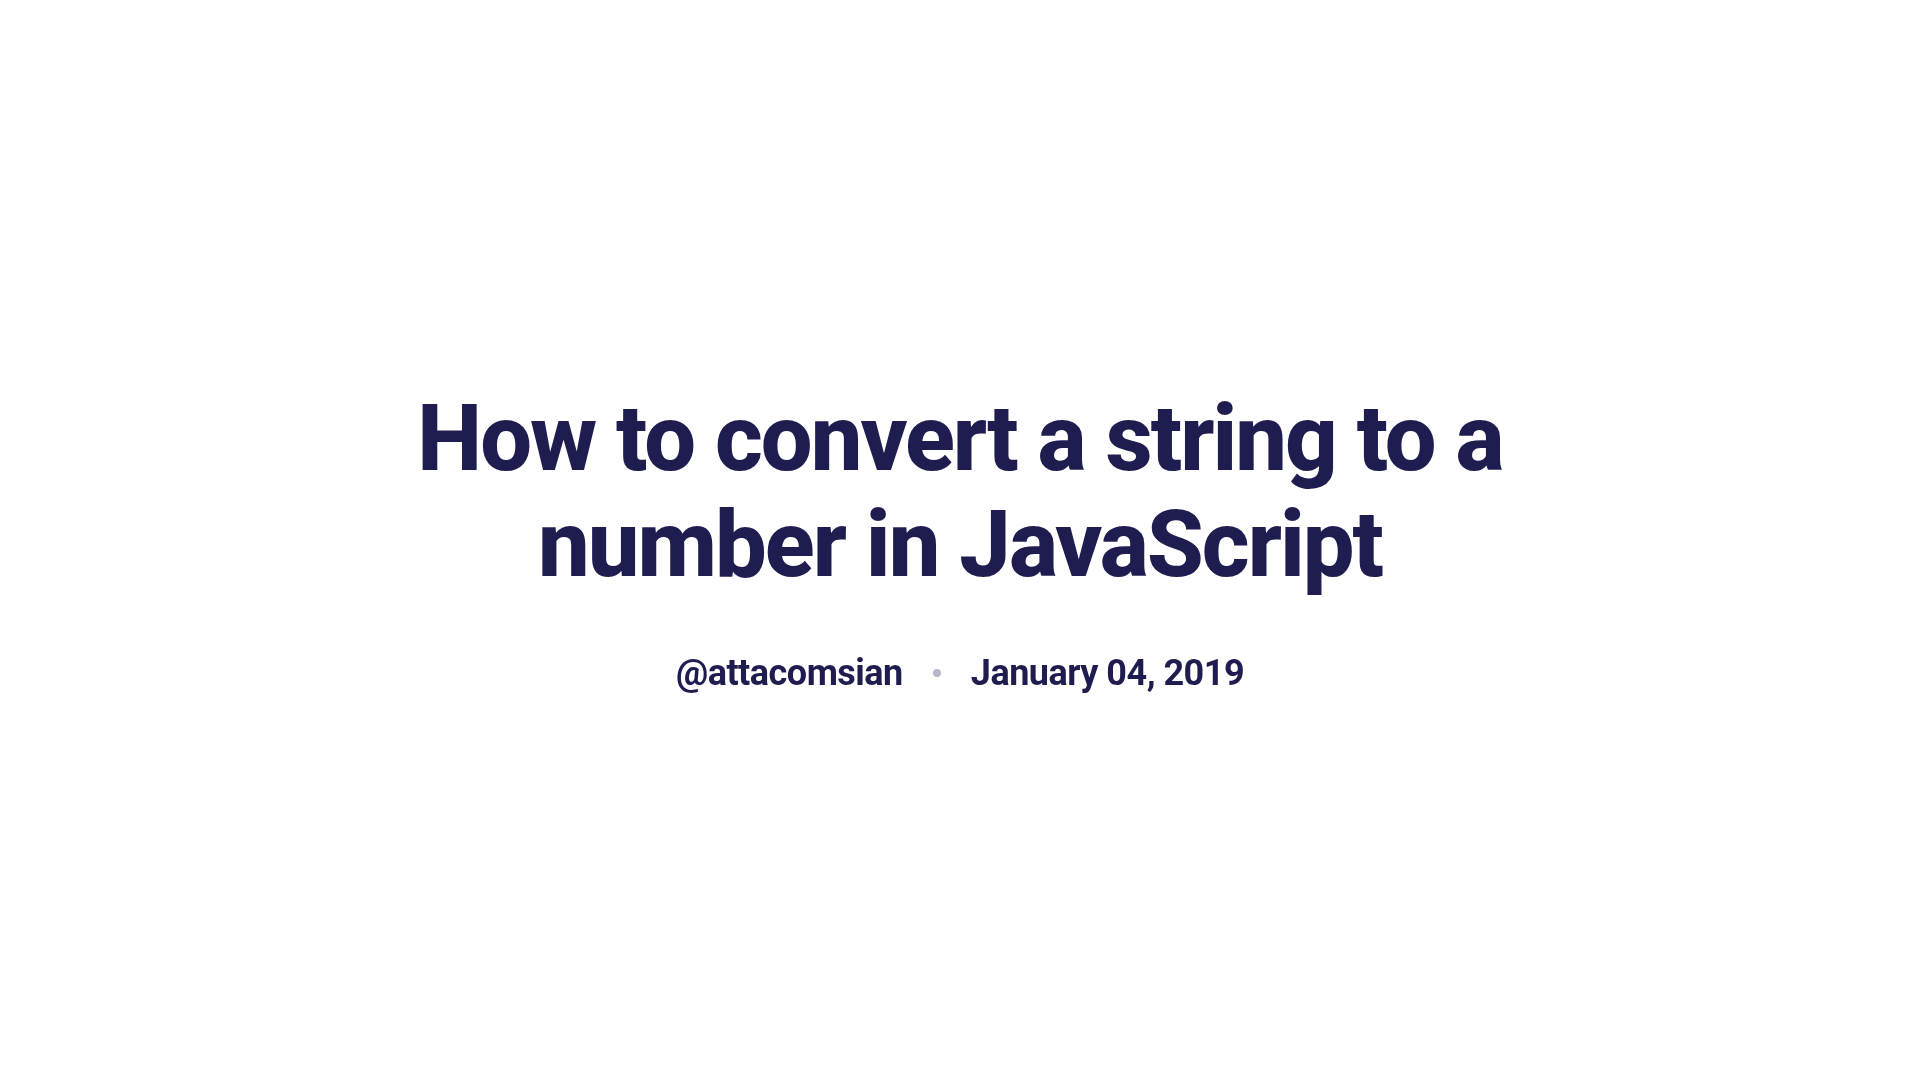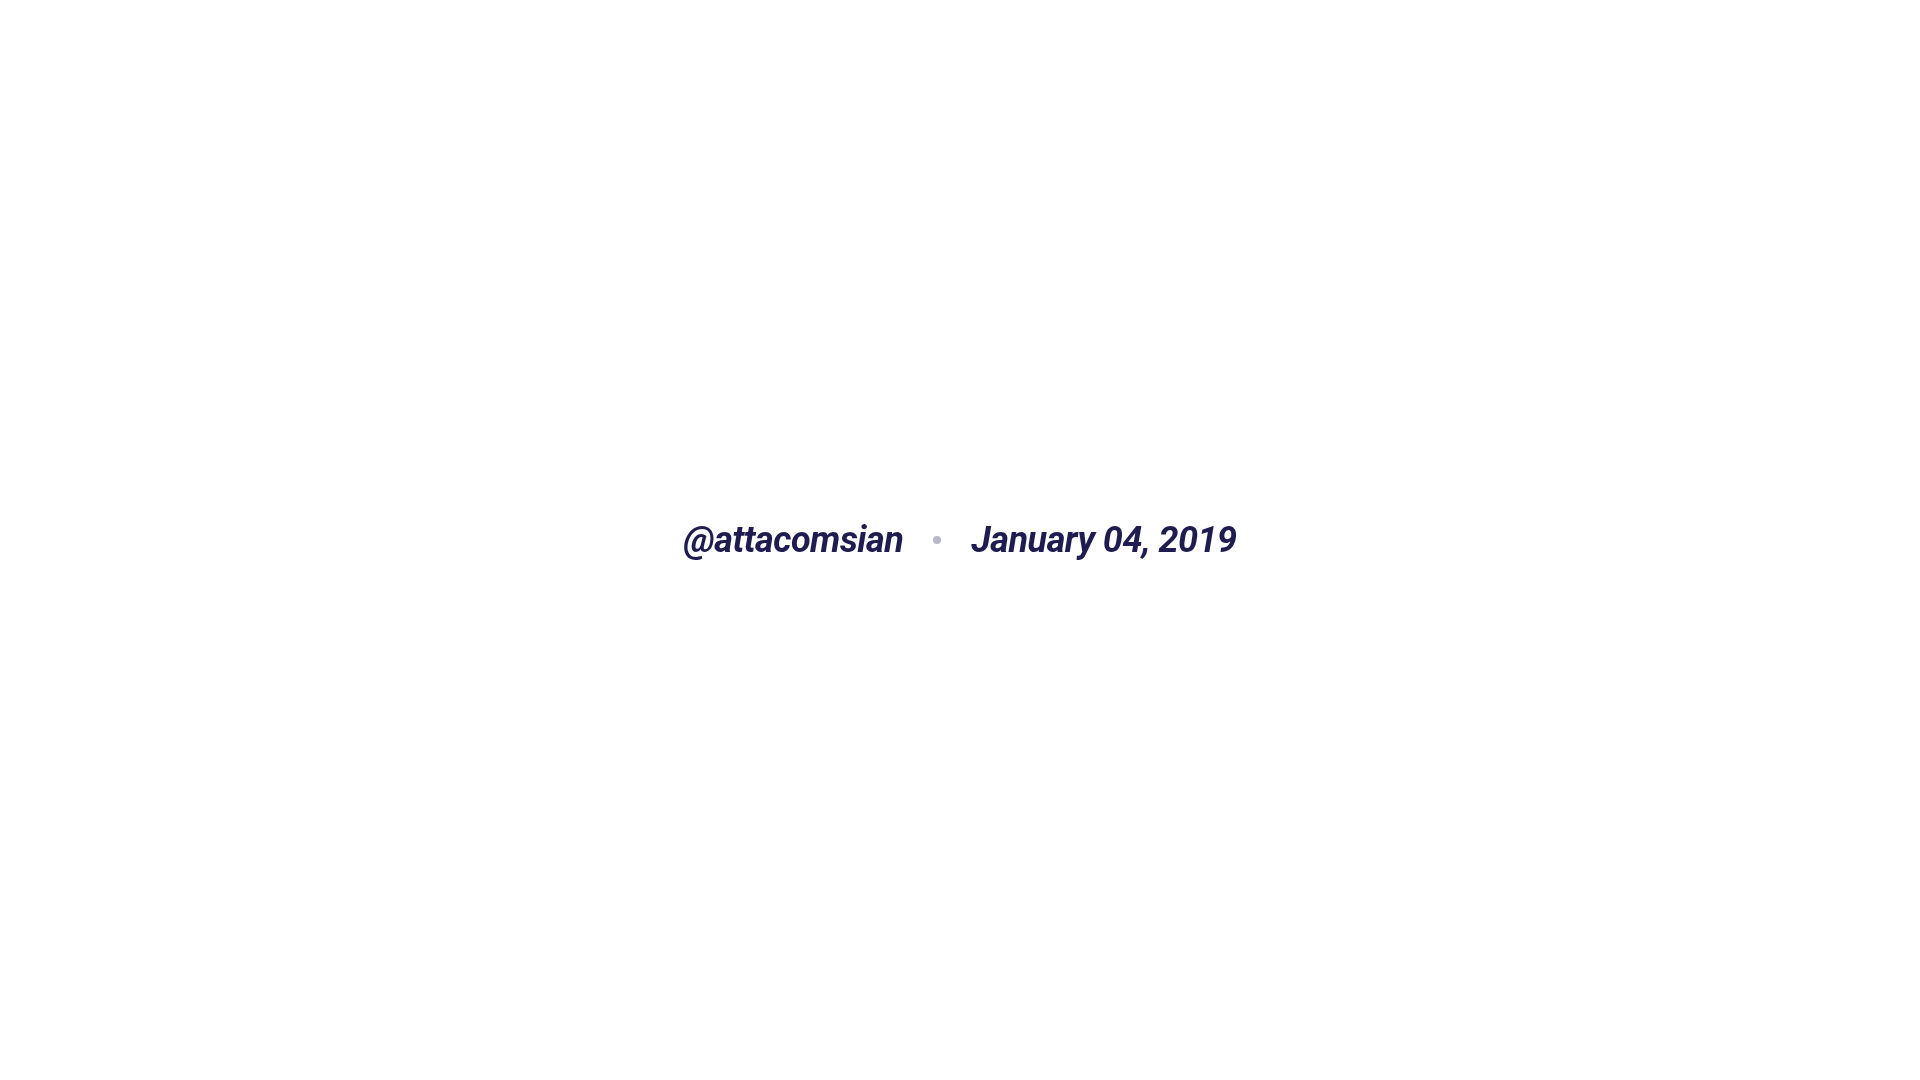"How to convert a string" h1.title { html: none -> <h1>How to convert a string to a number in JavaScript</h1> }
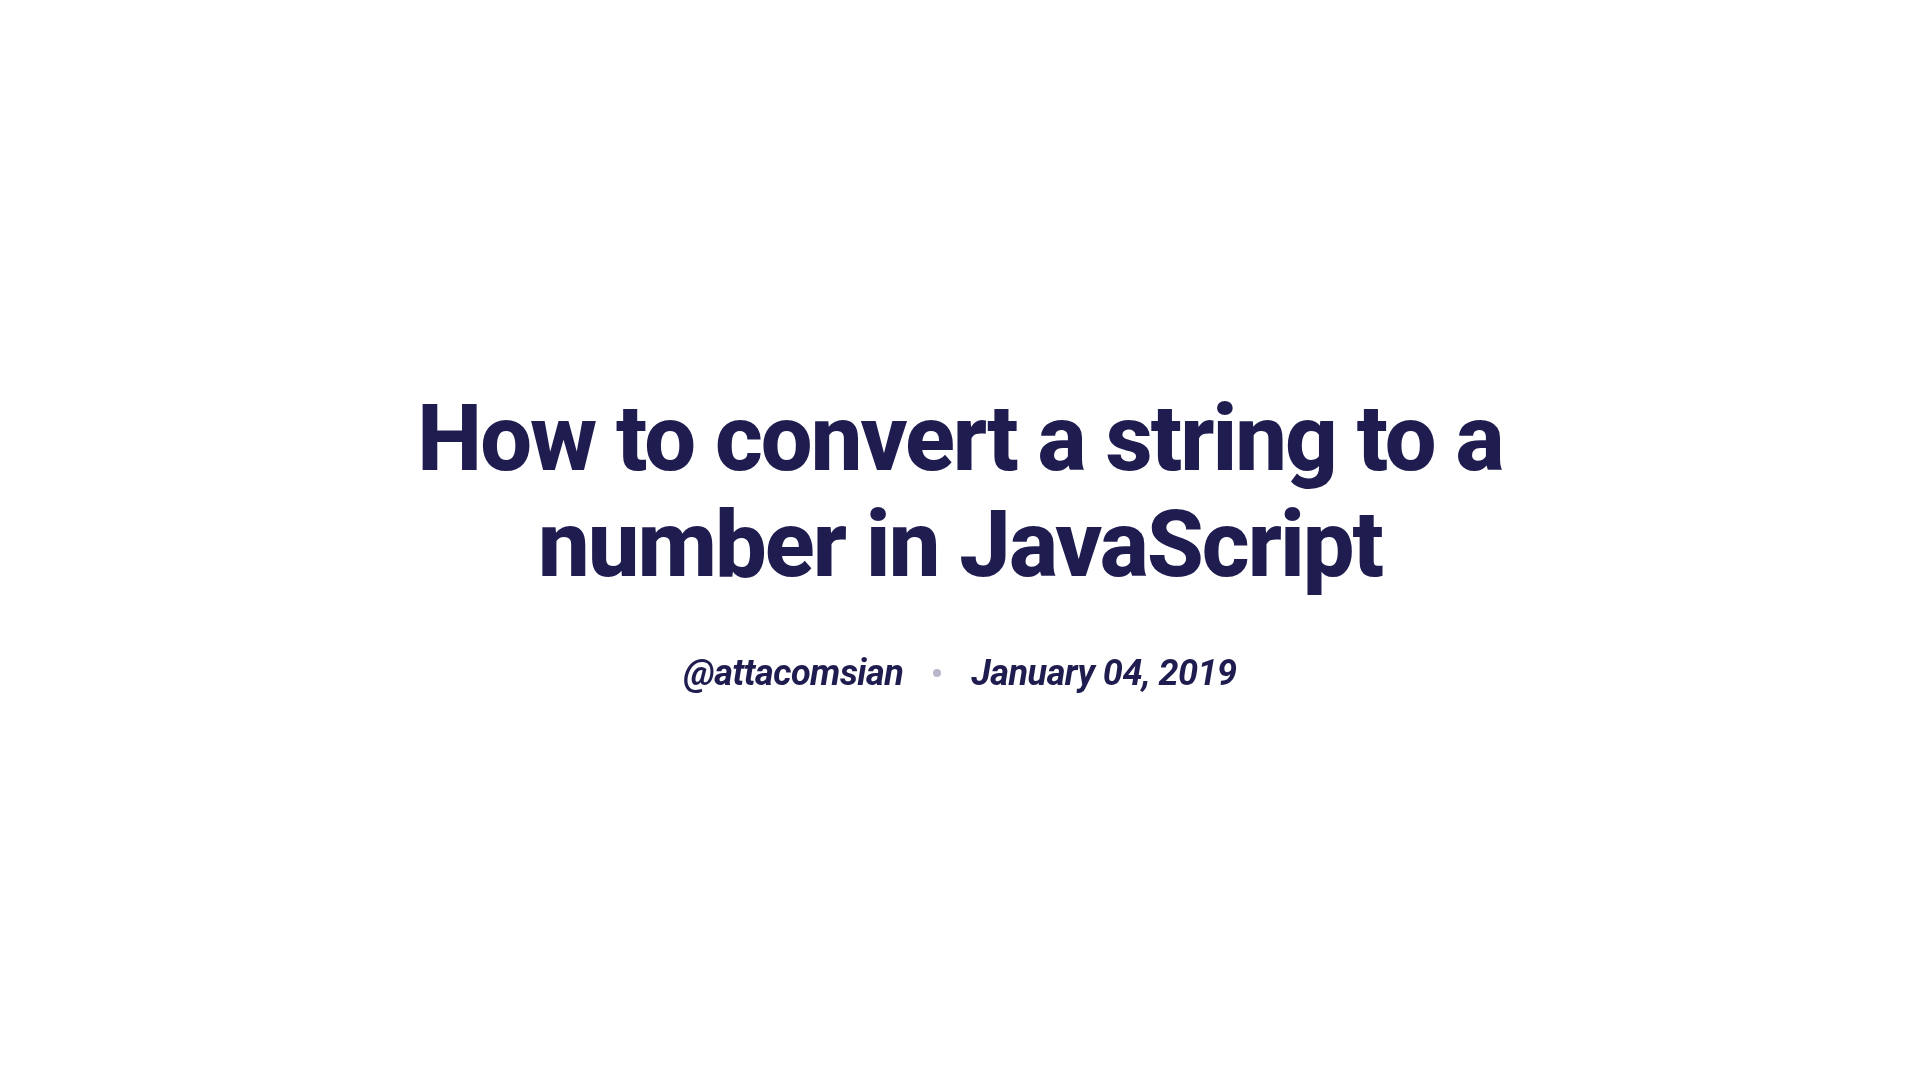"@attacomsian" .meta { font-style: italic -> none }
